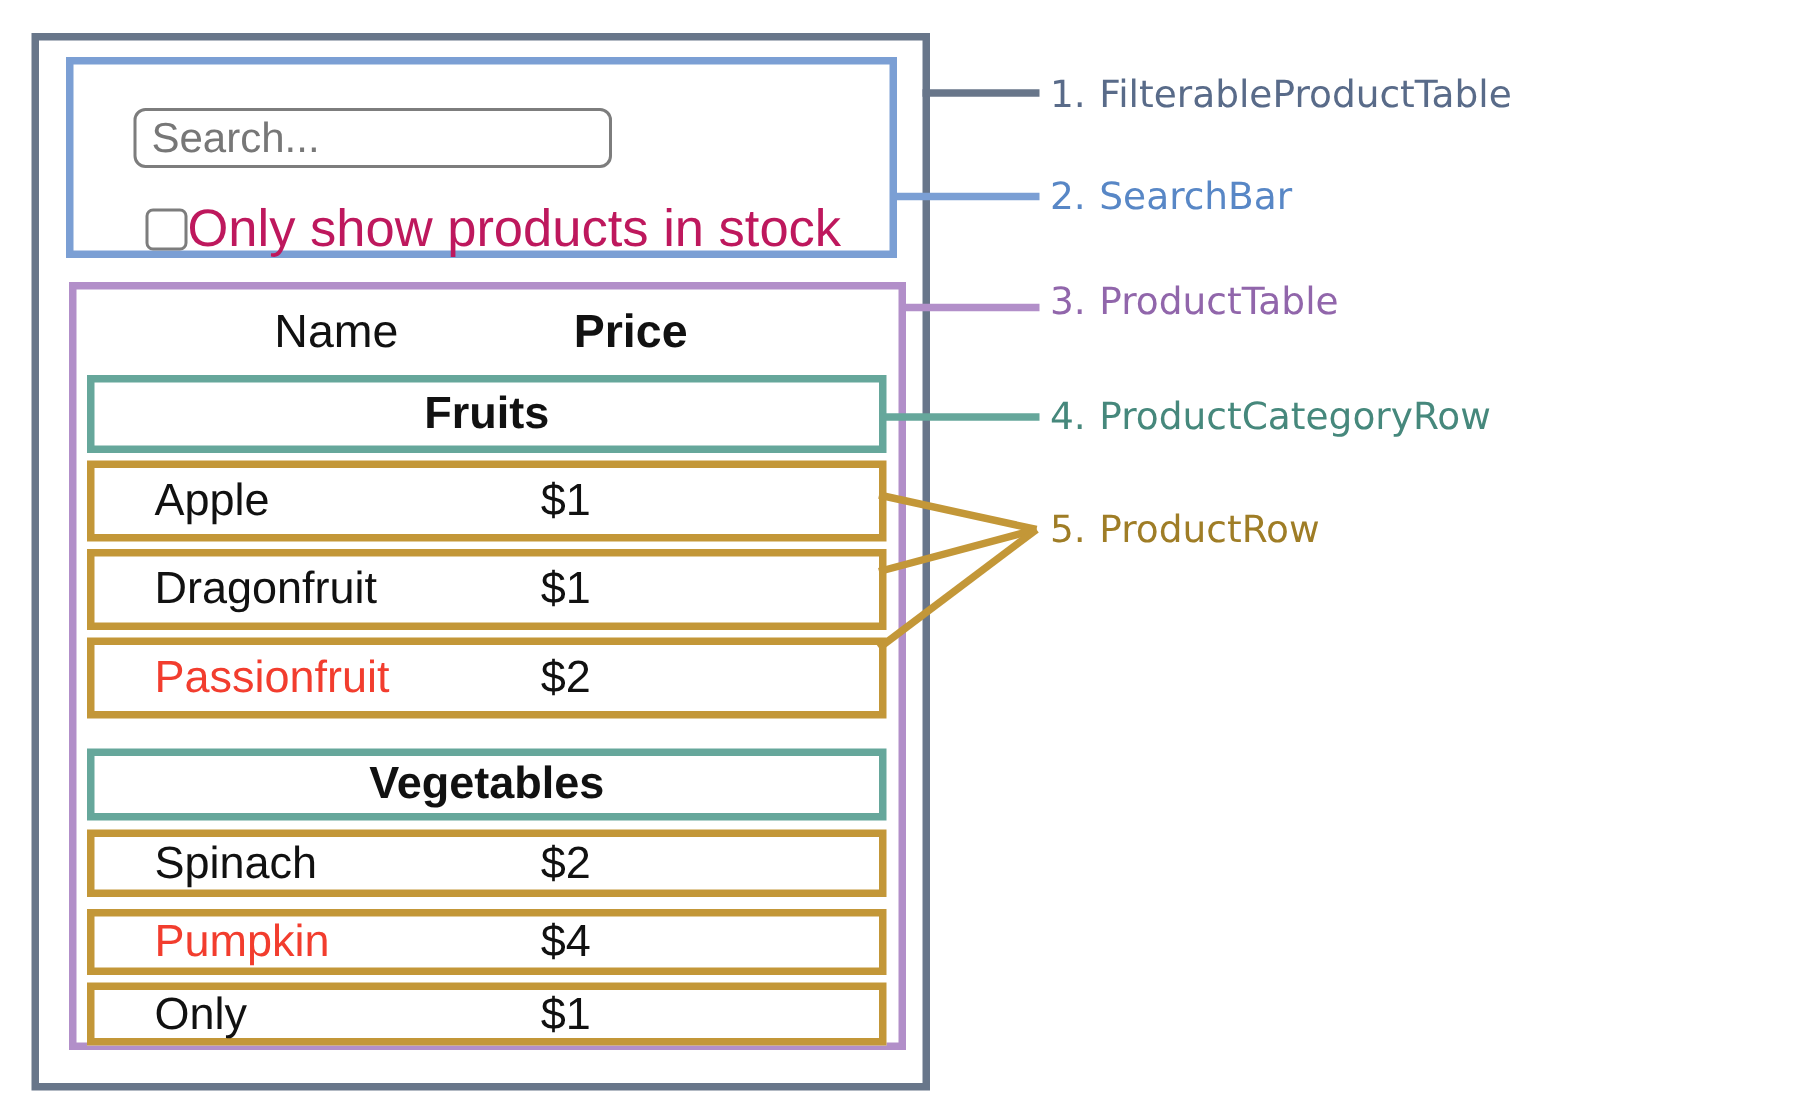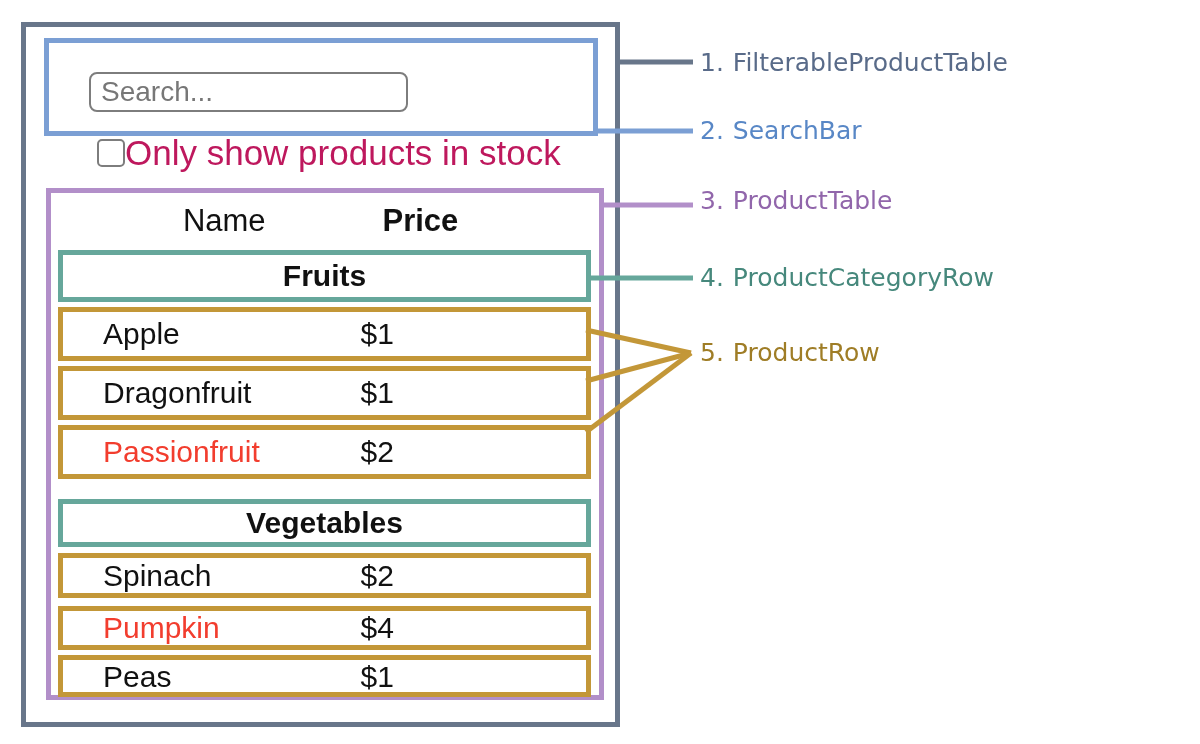"Search..." .search-bar-box { height: 98px -> 134px }
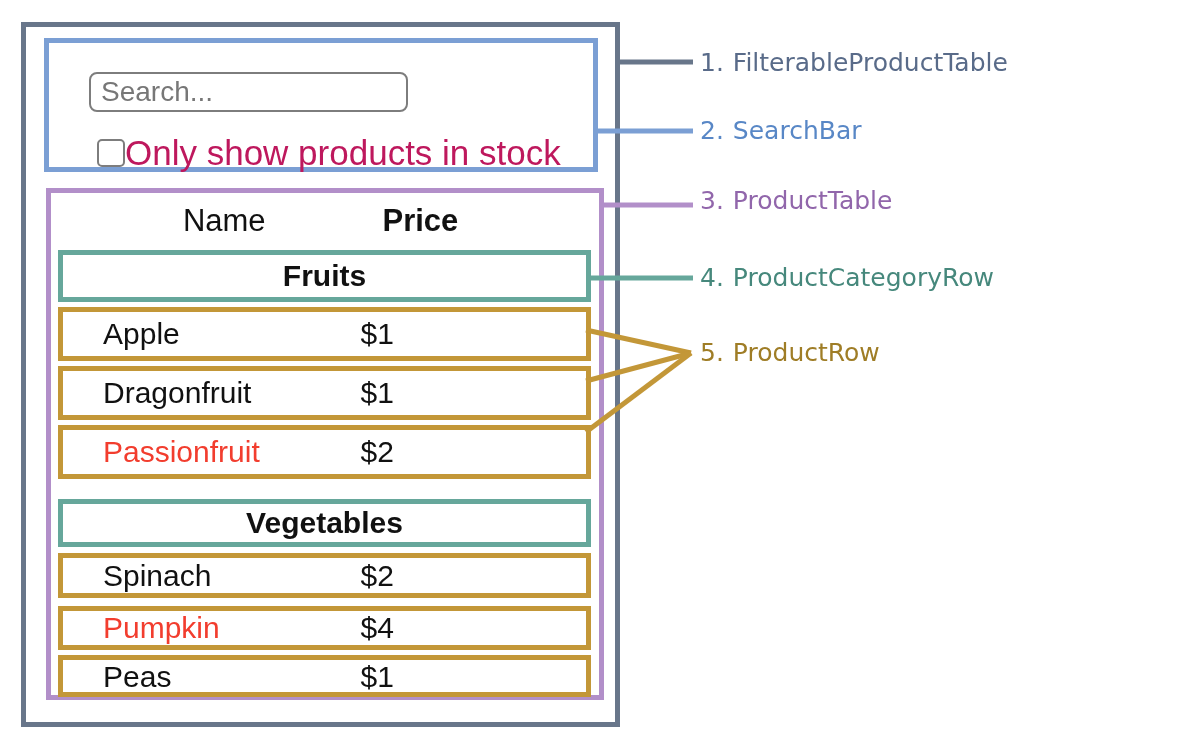"Peas" span.cell-name { text: Peas -> Only }
